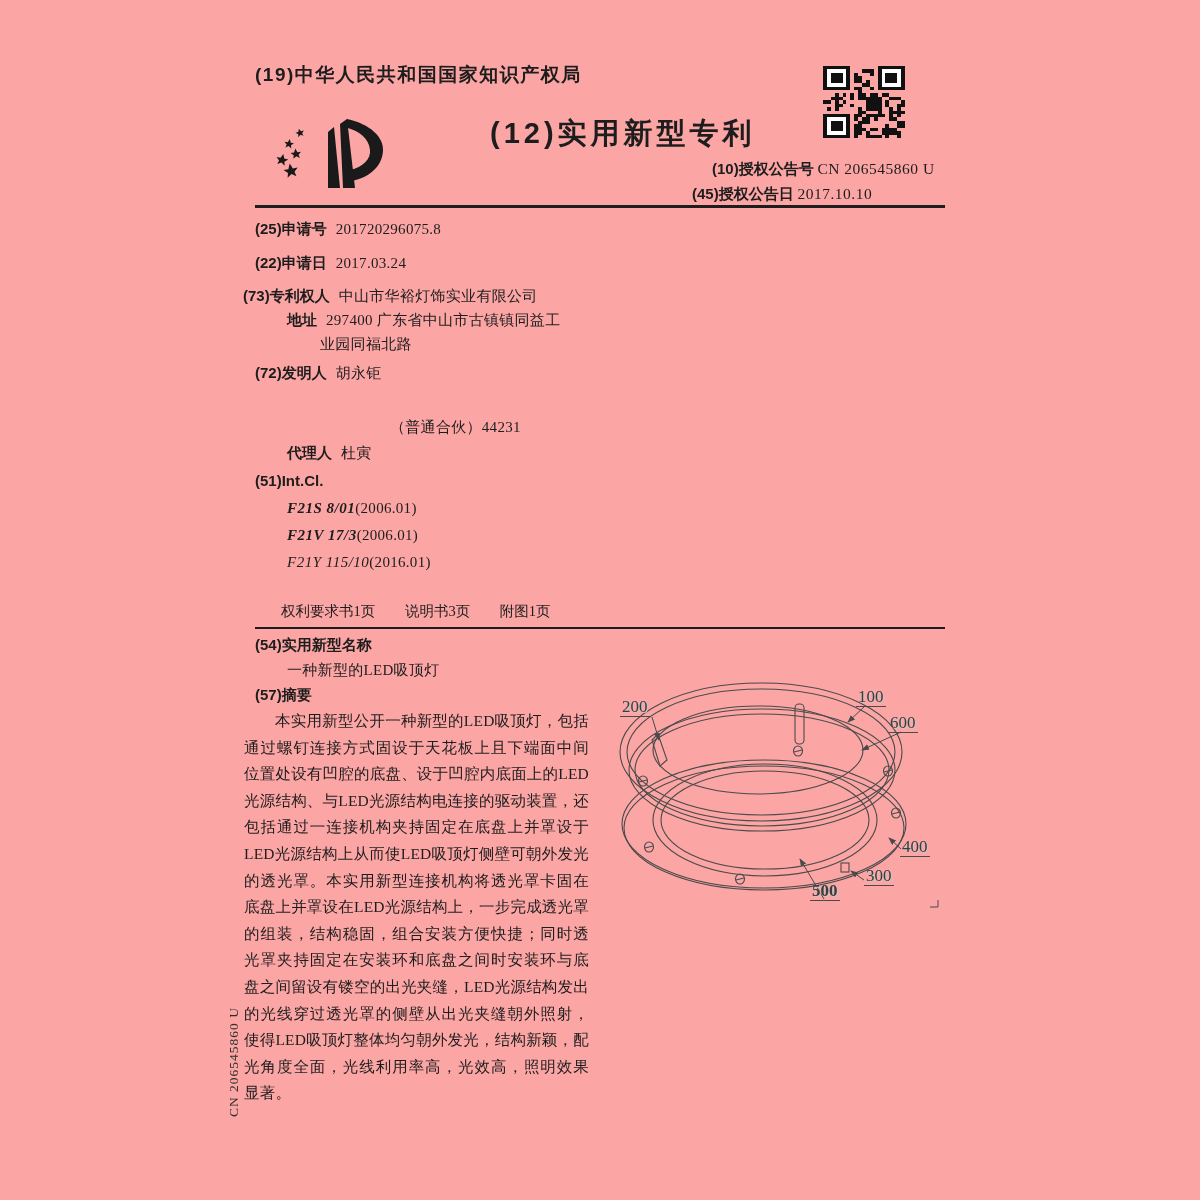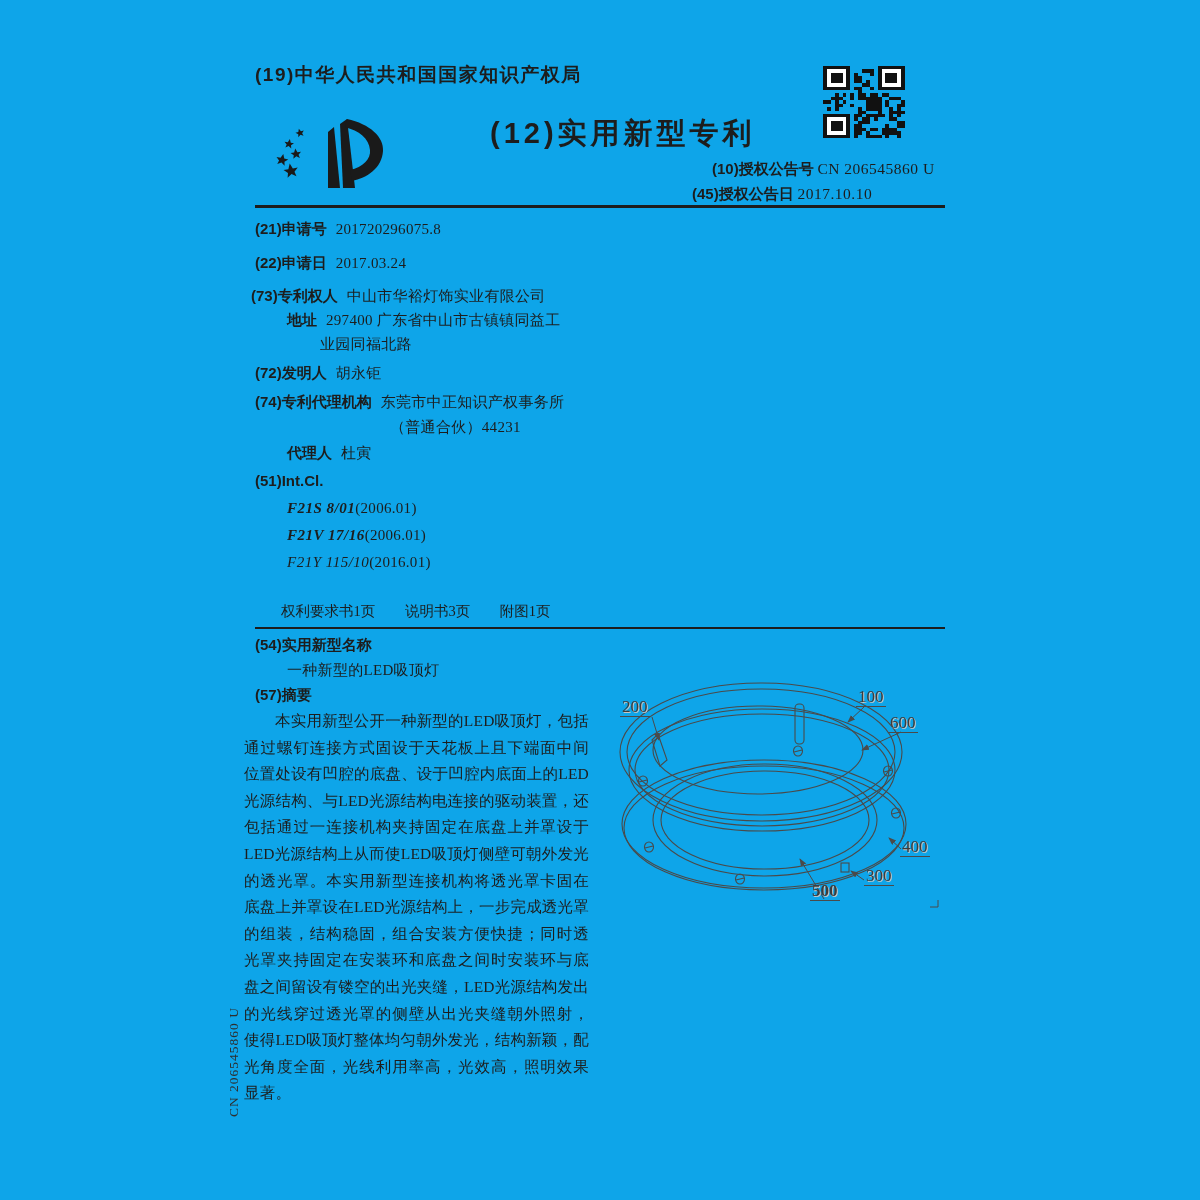"(19)中华人民共和国国家知识产权局" #page { background: #0ea5e9 -> #fca5a5 }
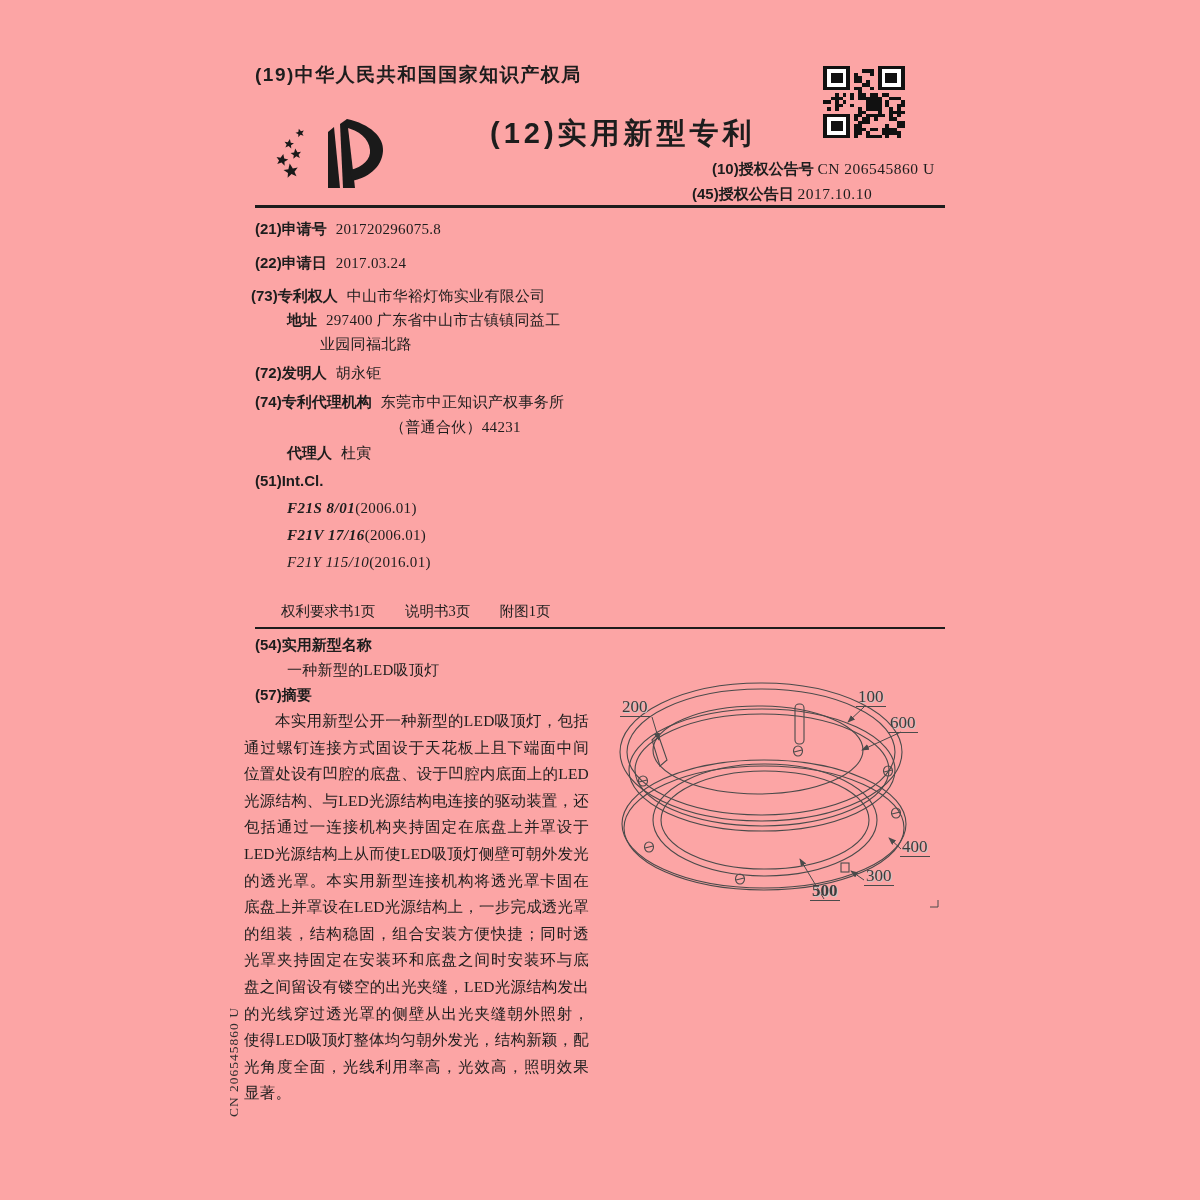"(21)申请号" span.lbl { text: 21 -> 25 }
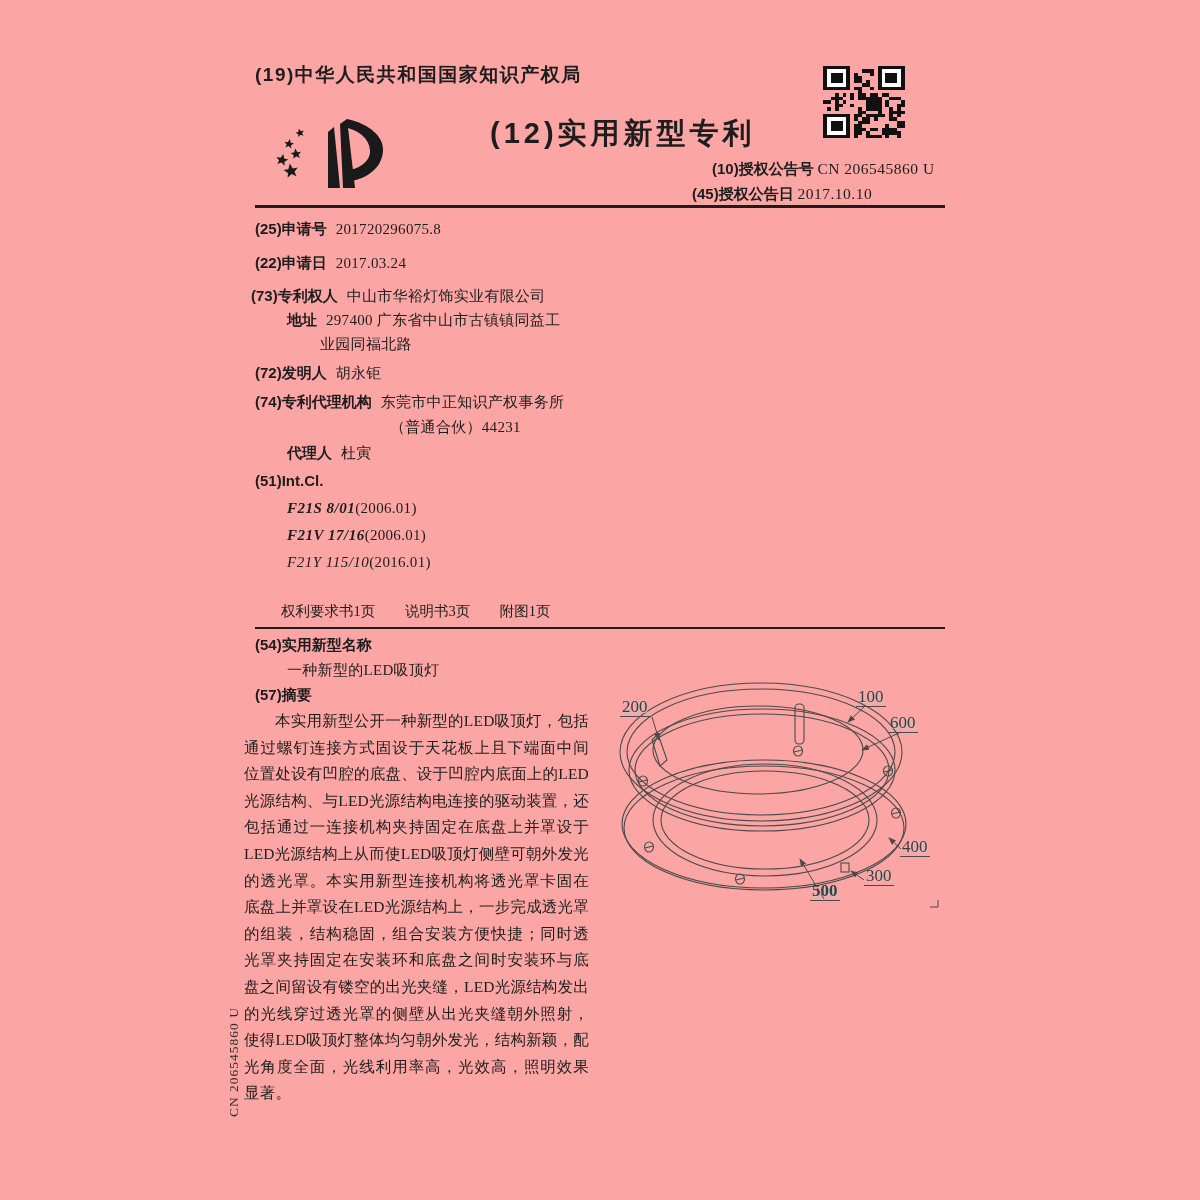"(73)专利权人 中山市华裕灯饰实业有限公司" div.row { left: 251px -> 243px }
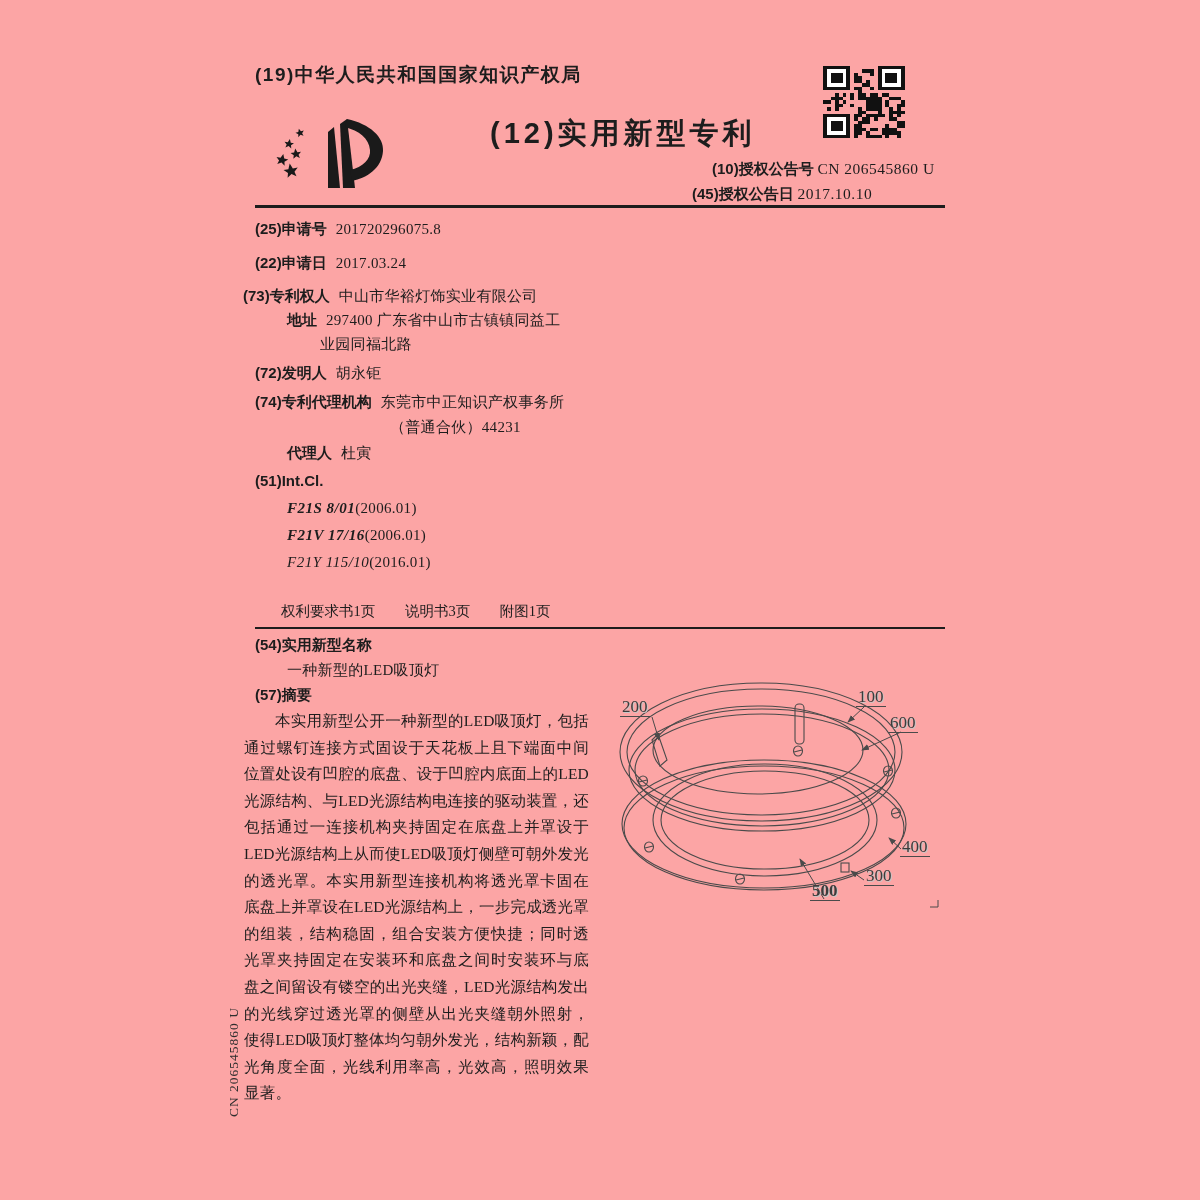"(74)专利代理机构 东莞市中正知识产权事务所" div.row { html: <div> <span>(74)专利代理机构</span><span>东莞市中正知识产权事务所</span> </div> -> none }
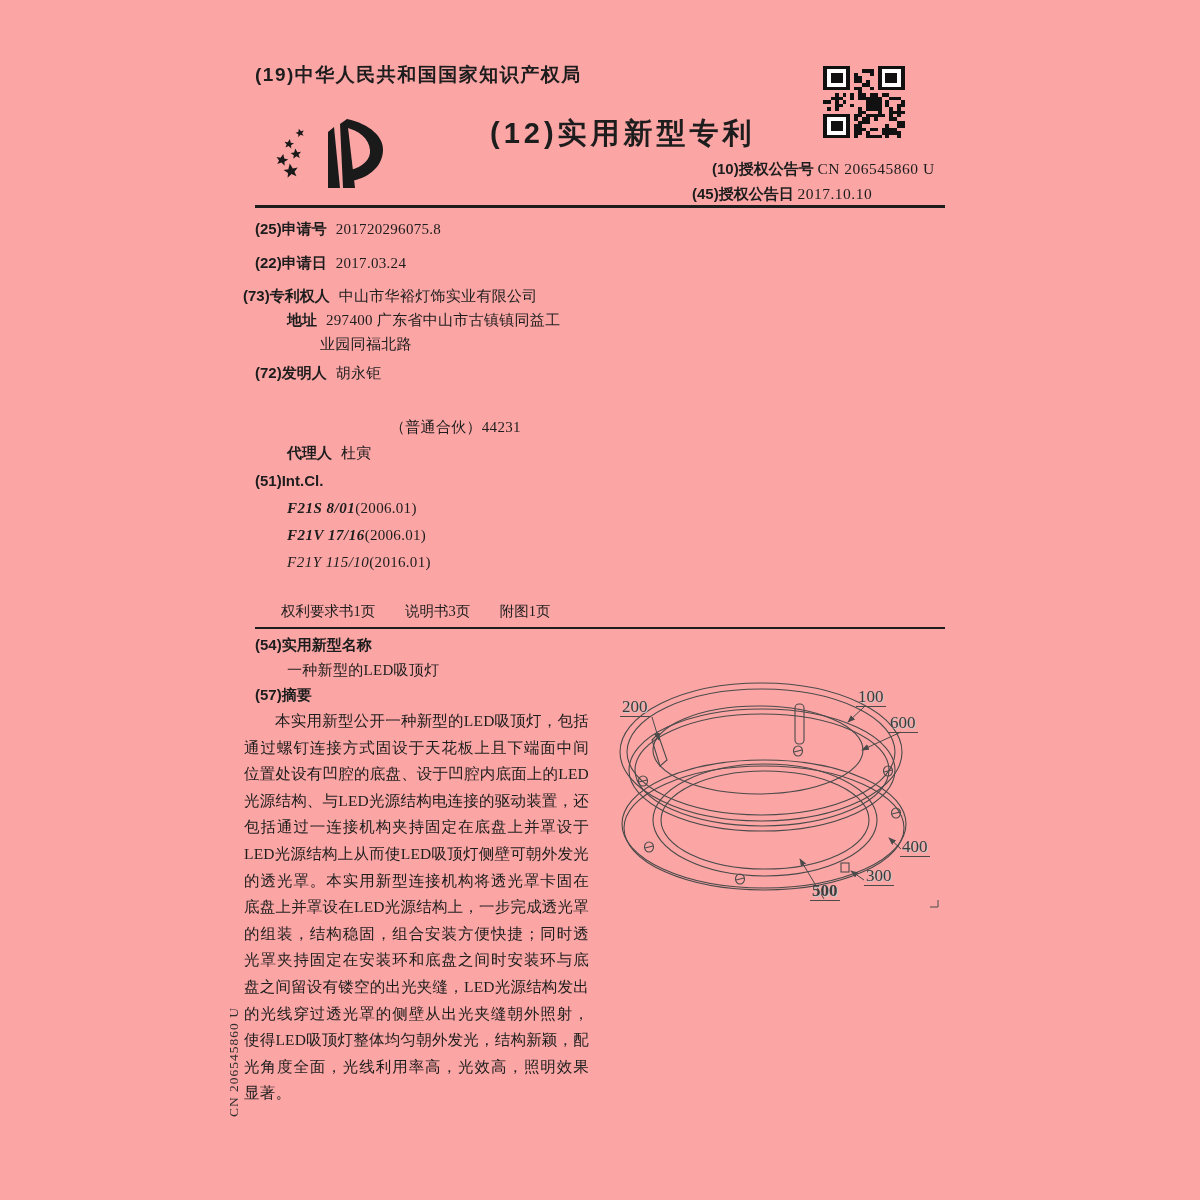"F21V 17/16" span.cls-code { text: 17/16 -> 17/3 }
